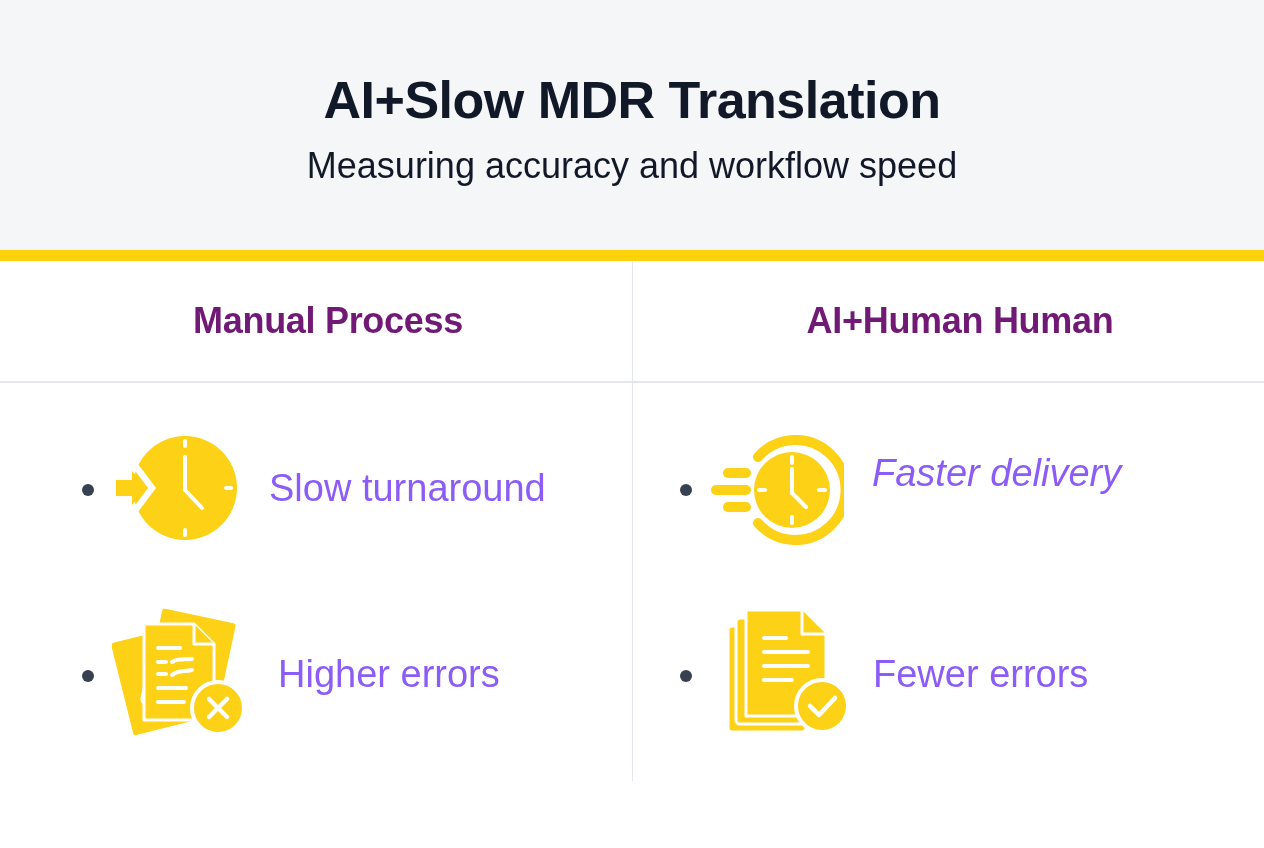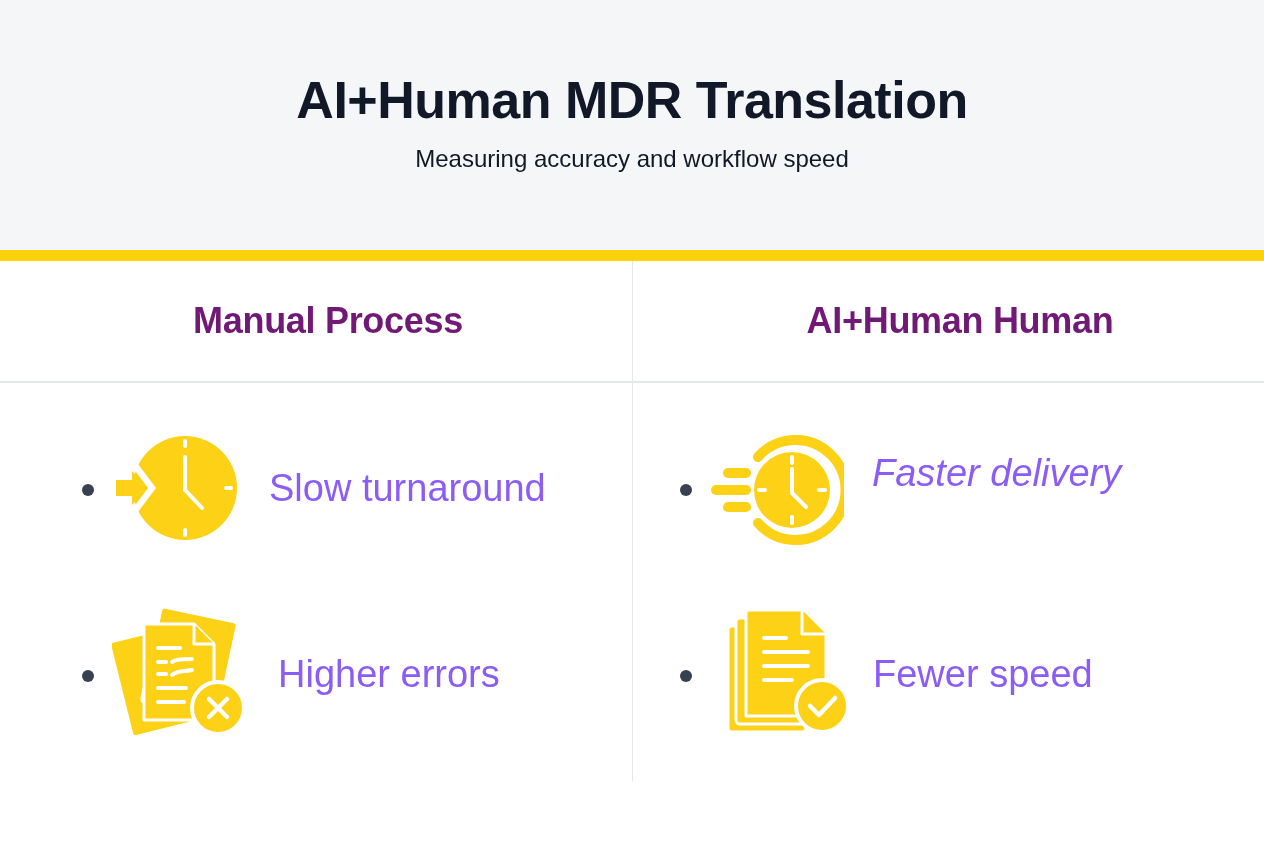"AI+Human MDR Translation" div.title { text: AI+Human -> AI+Slow }
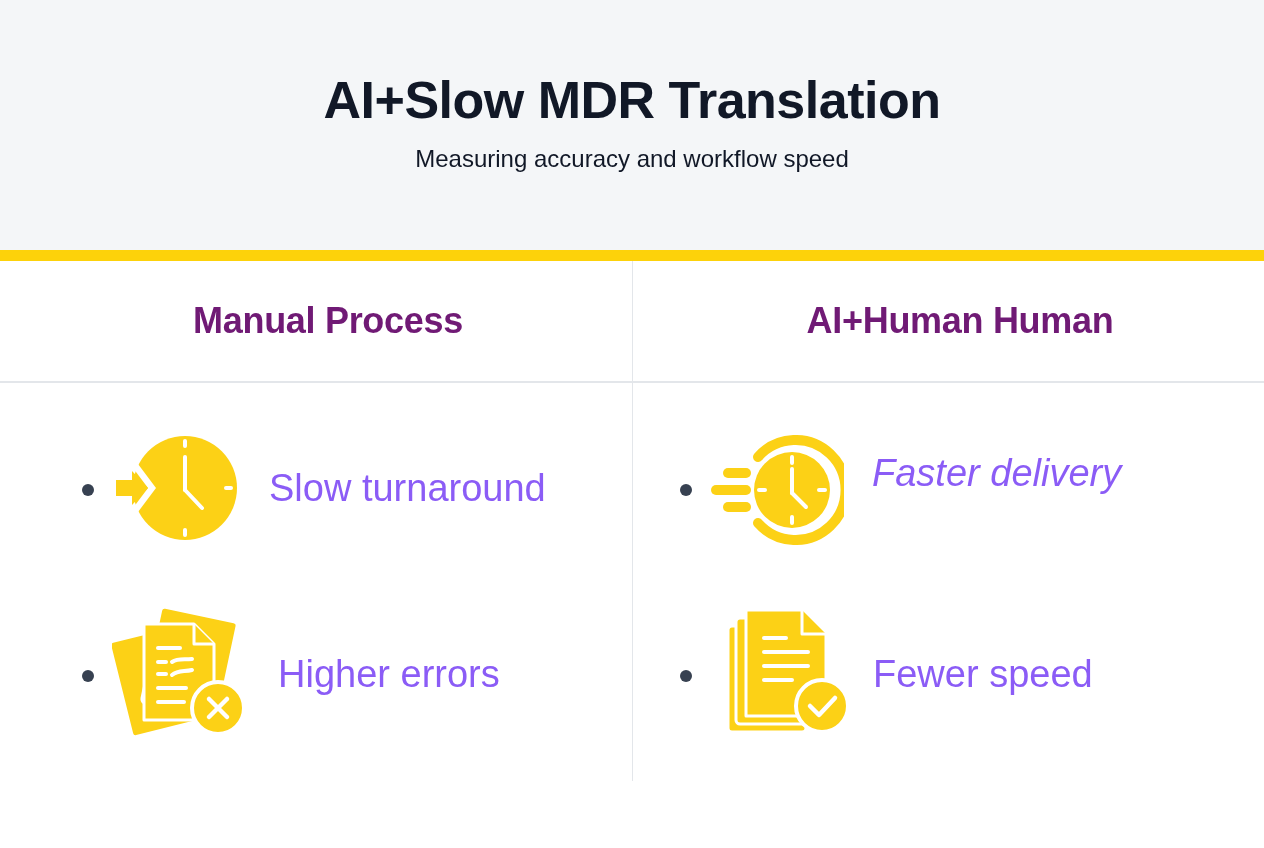"Measuring accuracy and workflow speed" .subtitle { font-size: 24px -> 36px }
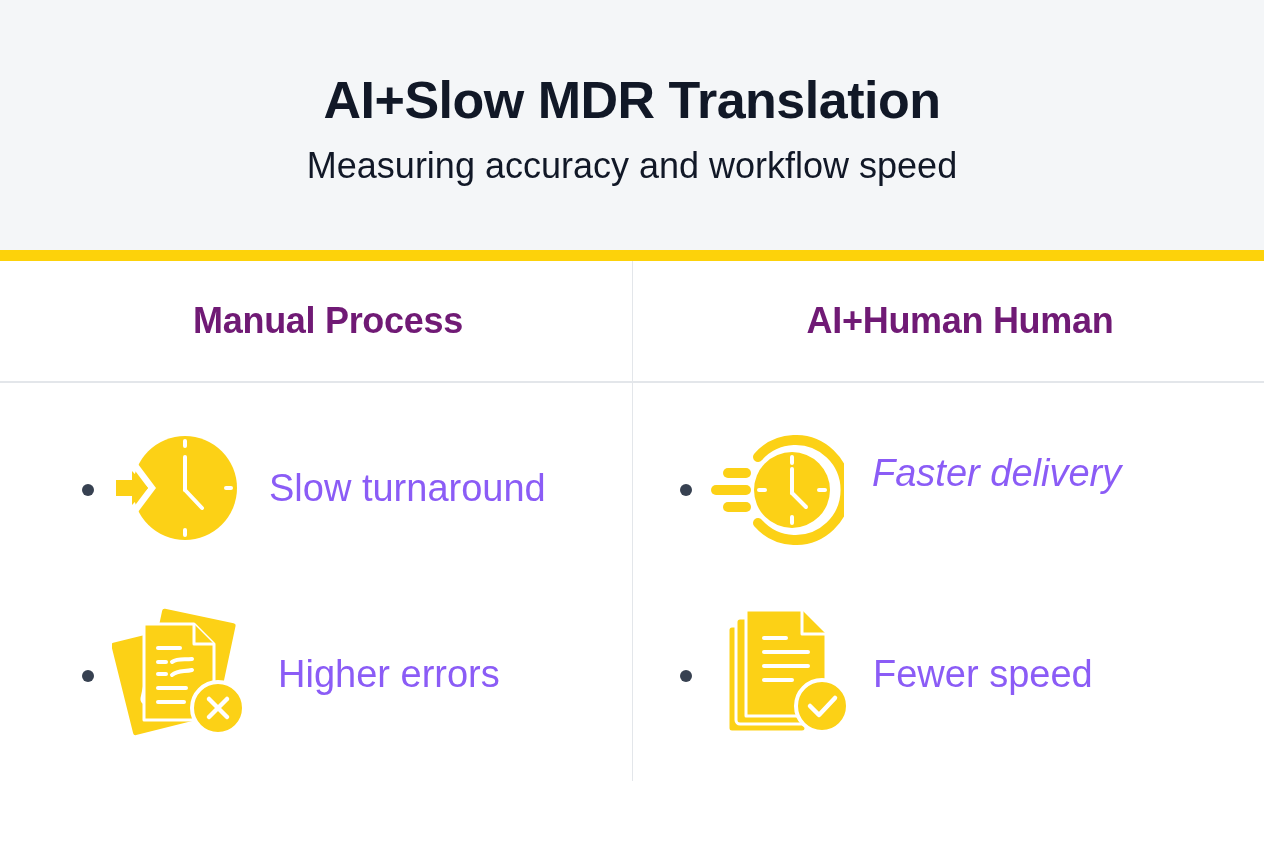"Fewer speed" div.label { text: speed -> errors }
